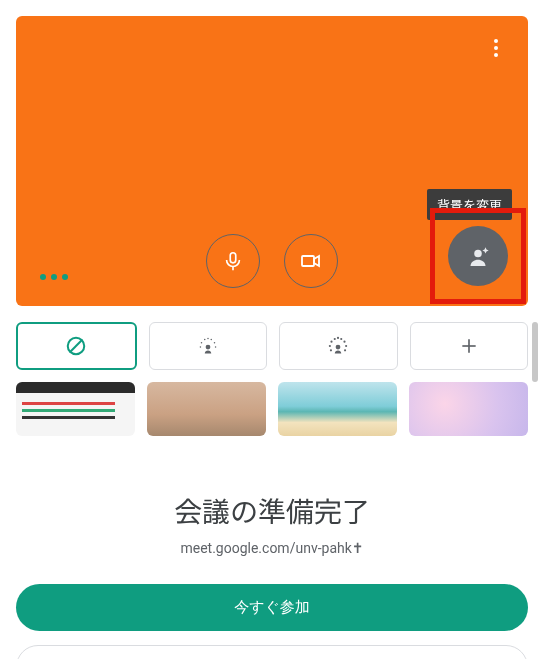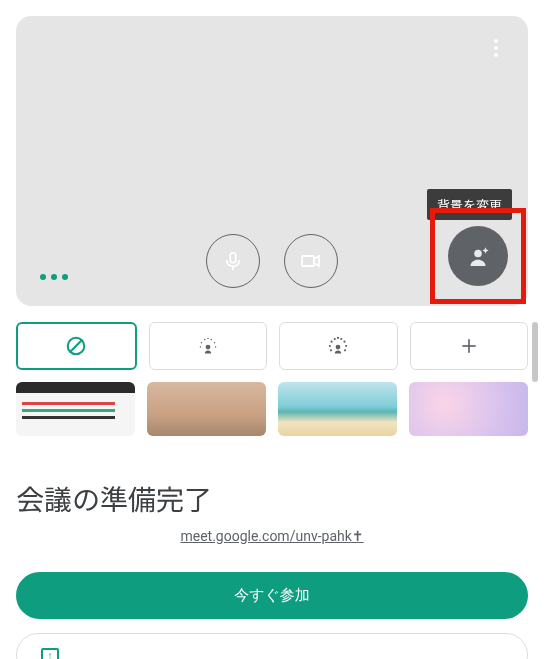"背景を変更" .video-area { background: #e5e5e5 -> #f97316; border-radius: 15px -> 6px }
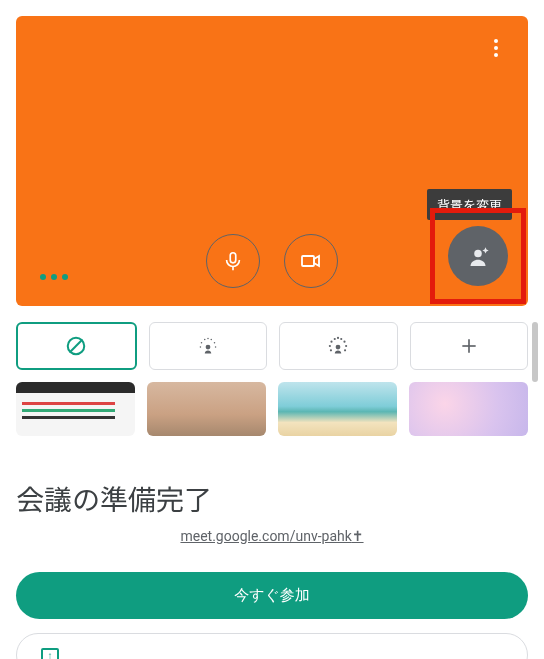"会議の準備完了" .title { margin-top: 42px -> 54px; text-align: none -> center }
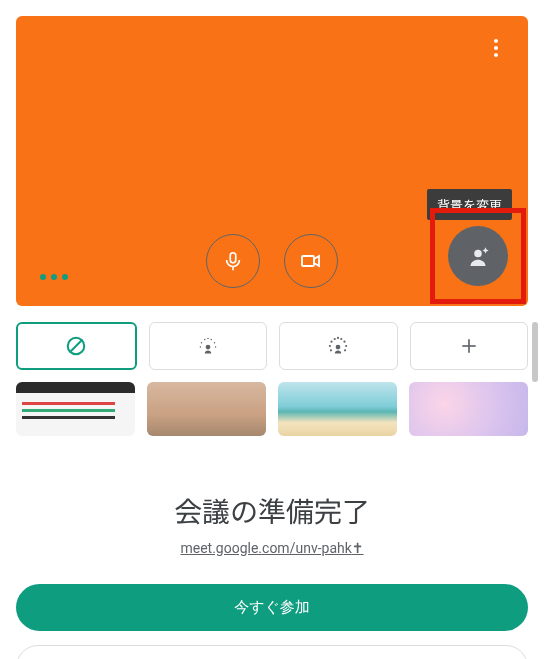"meet.google.com/unv-pahk✝" .meeting-link { text-decoration: underline -> none }
